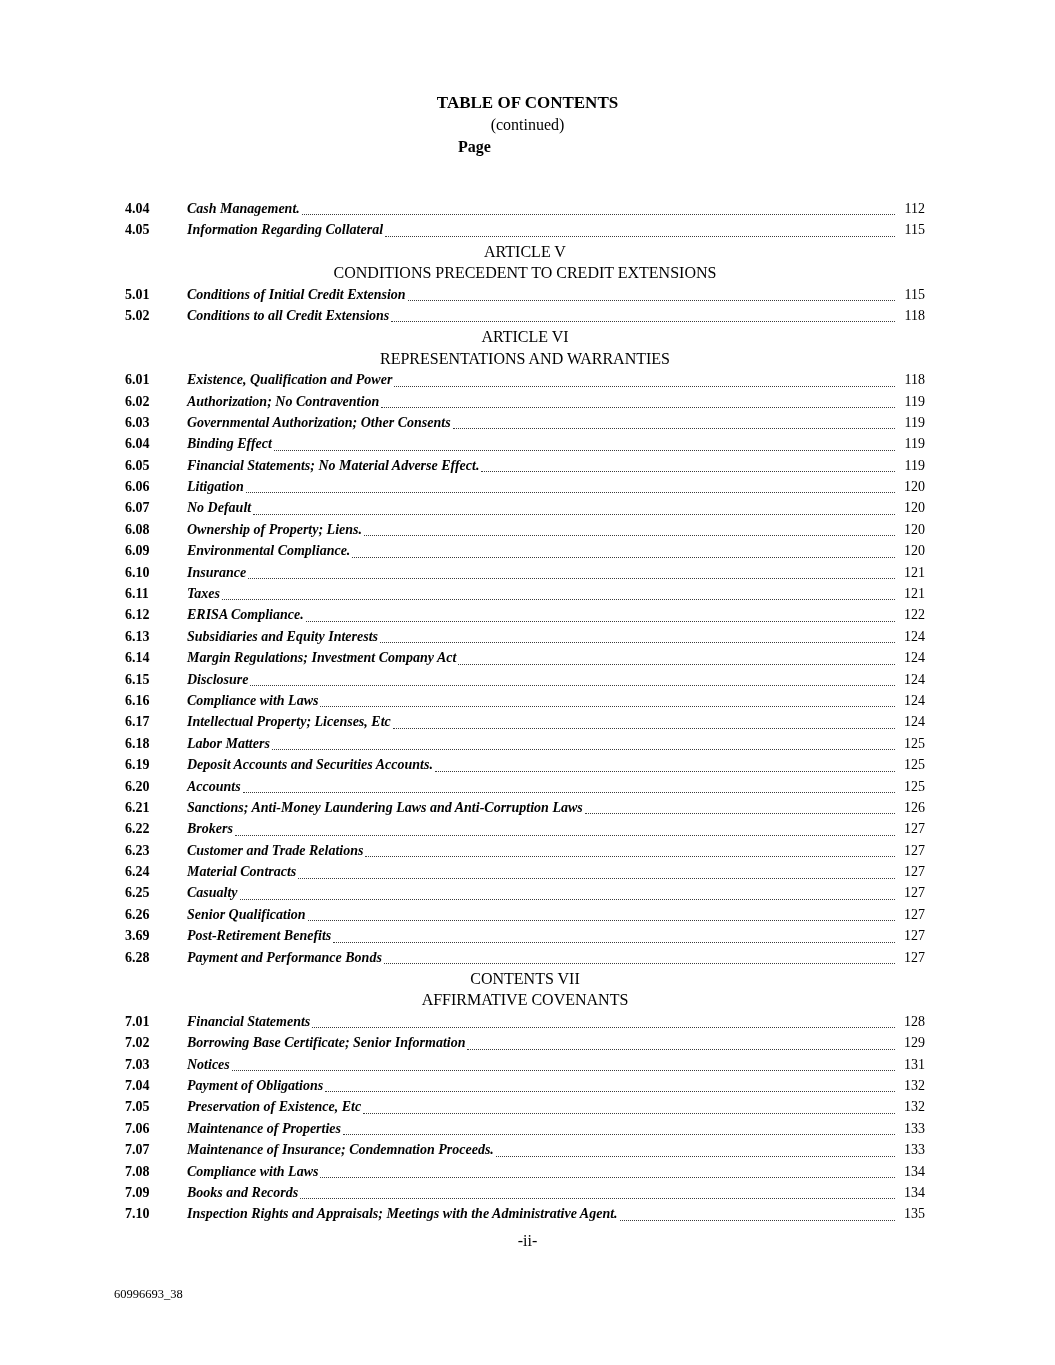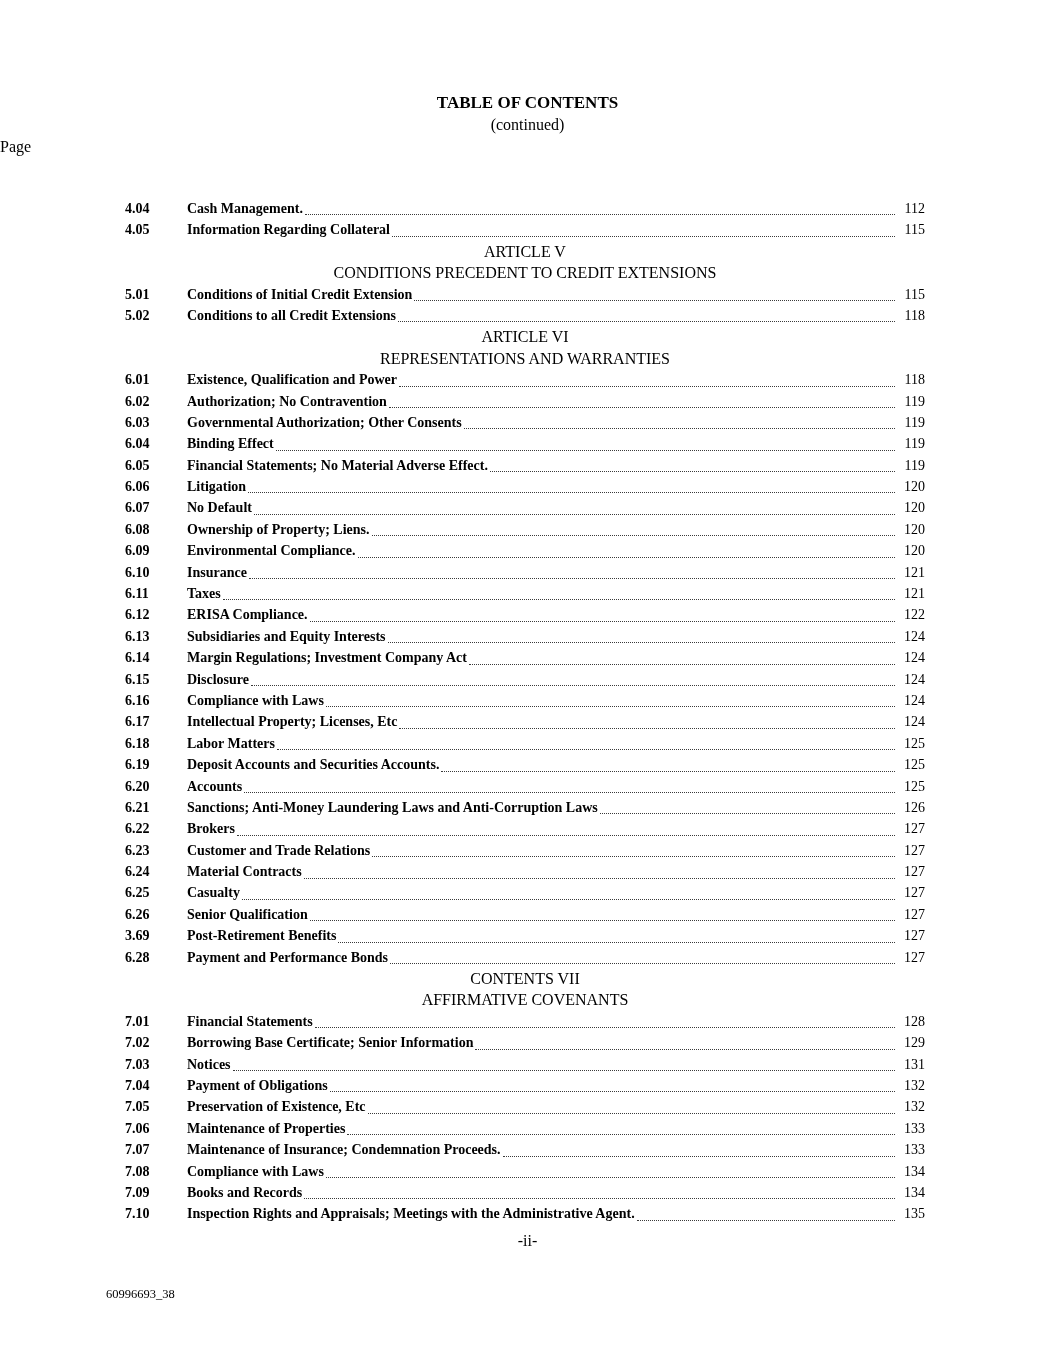"Page" .page-col-label { font-weight: normal -> bold; text-align: left -> center }
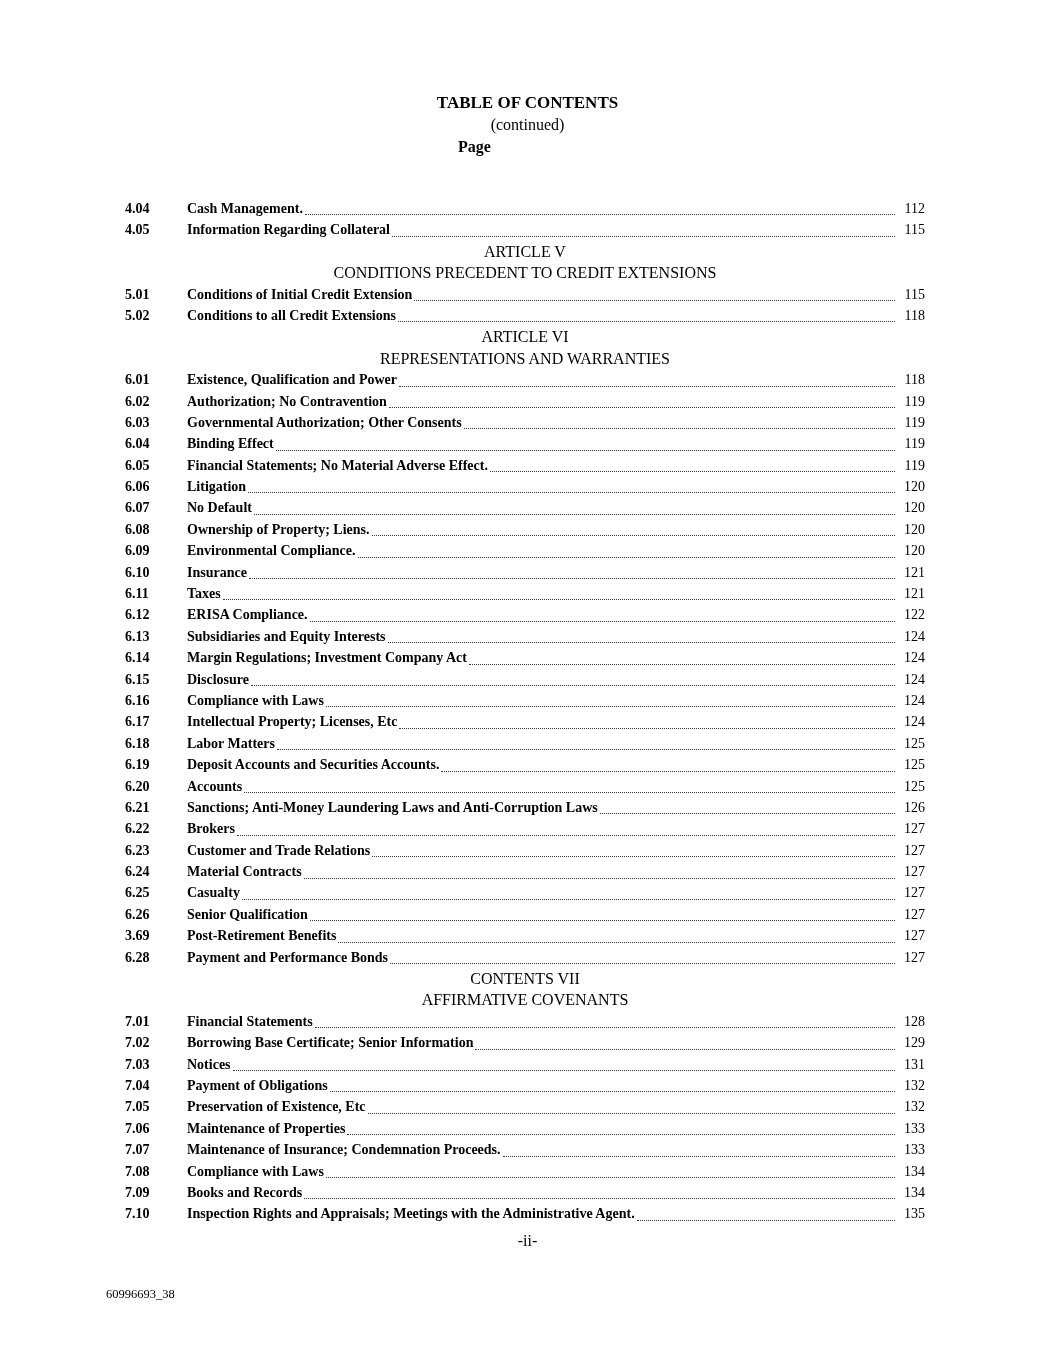"Cash Management." .row .title { font-style: none -> italic }
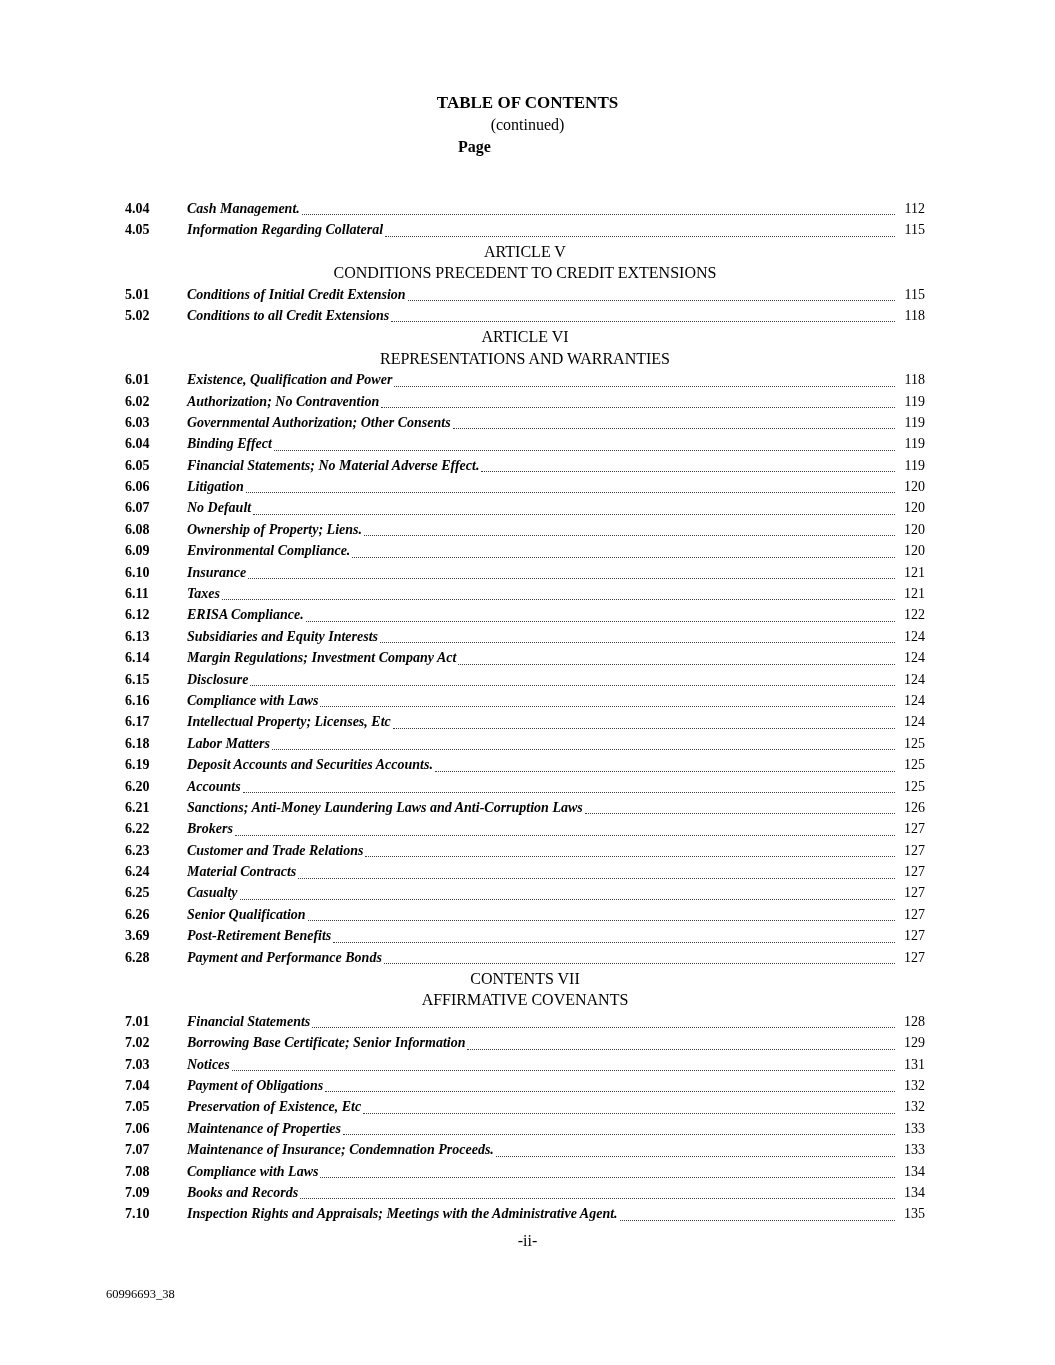"60996693_38" .doc-id { left: 106px -> 114px }
